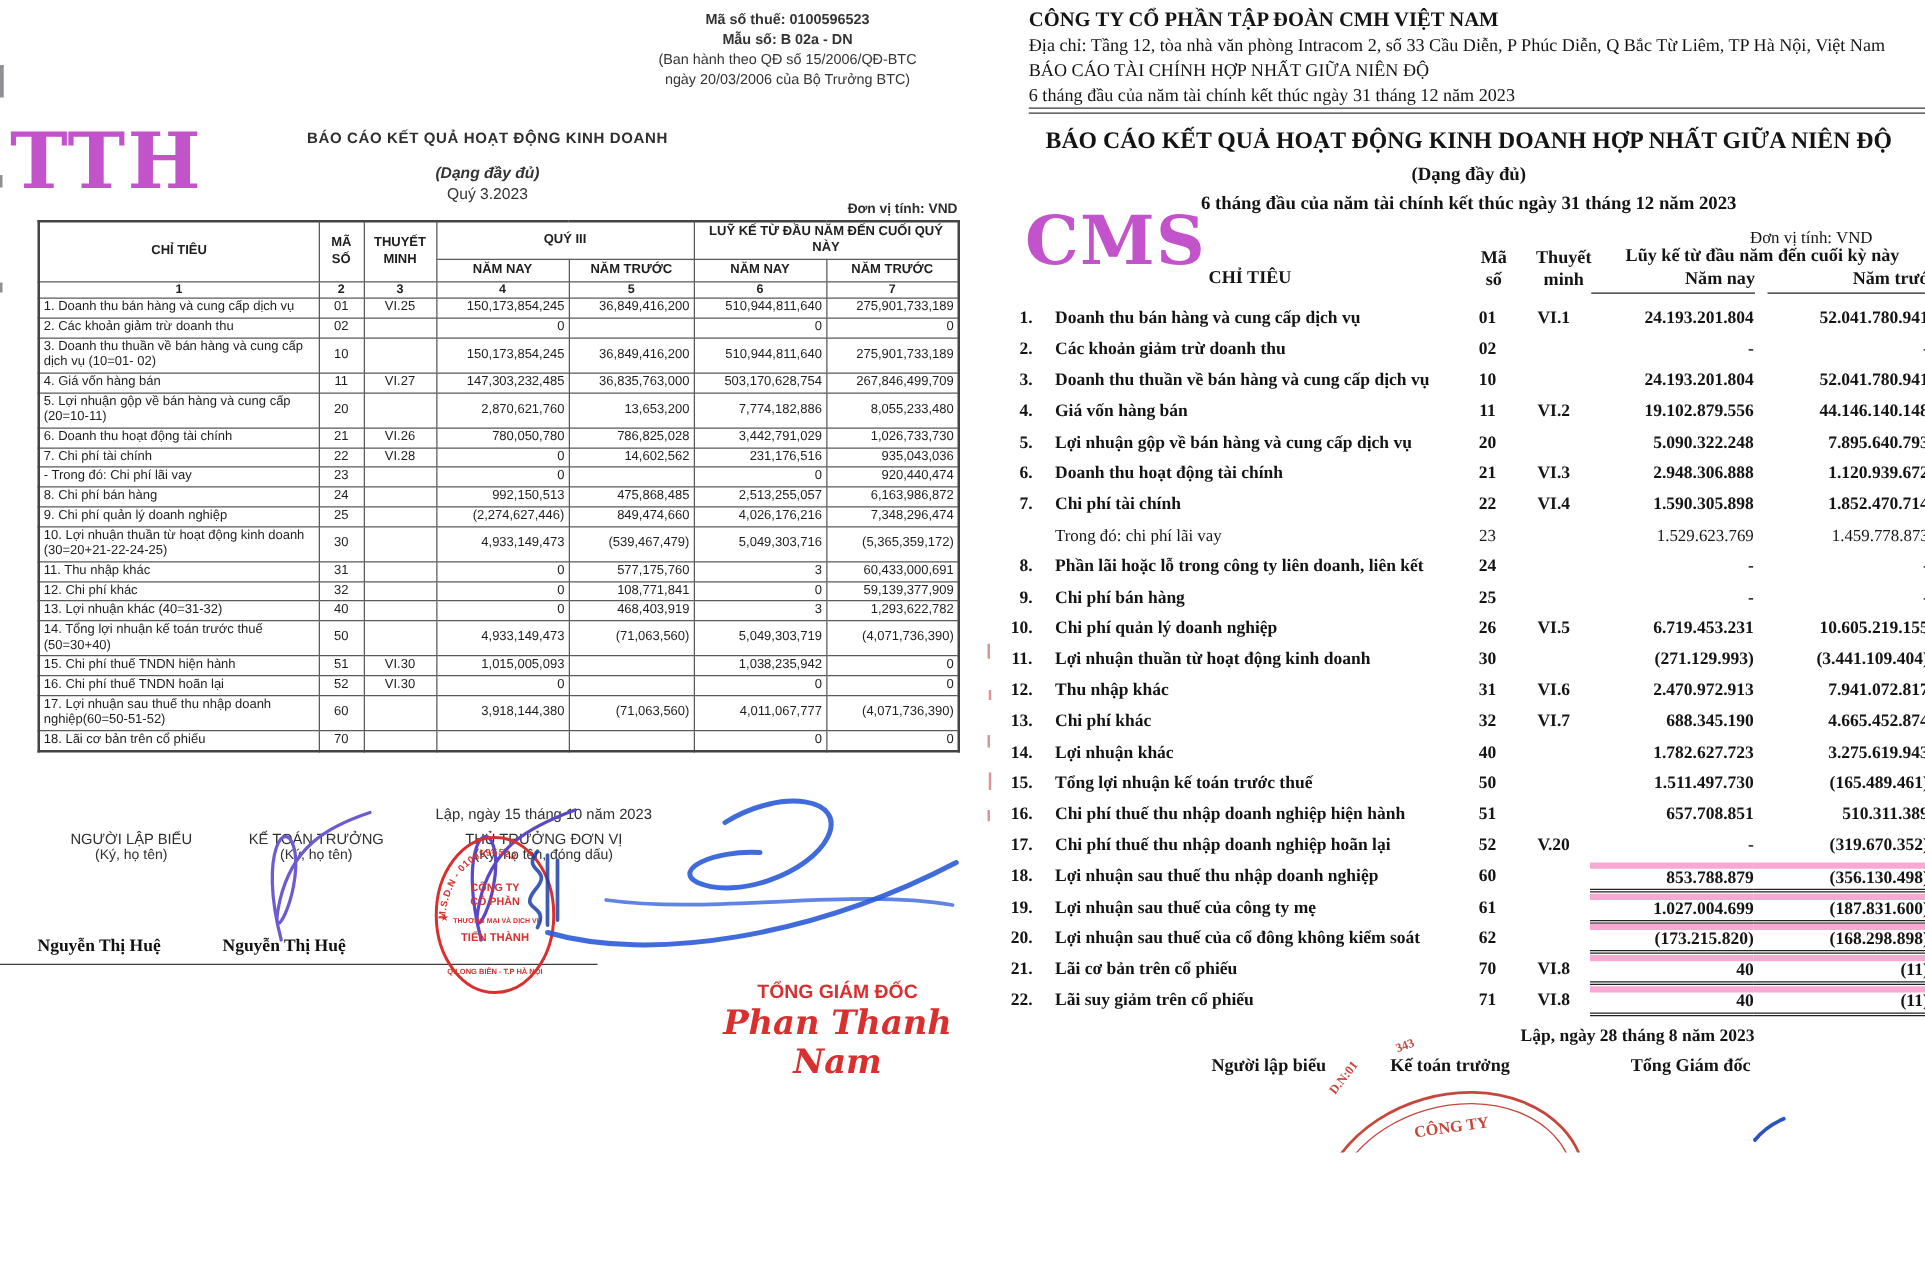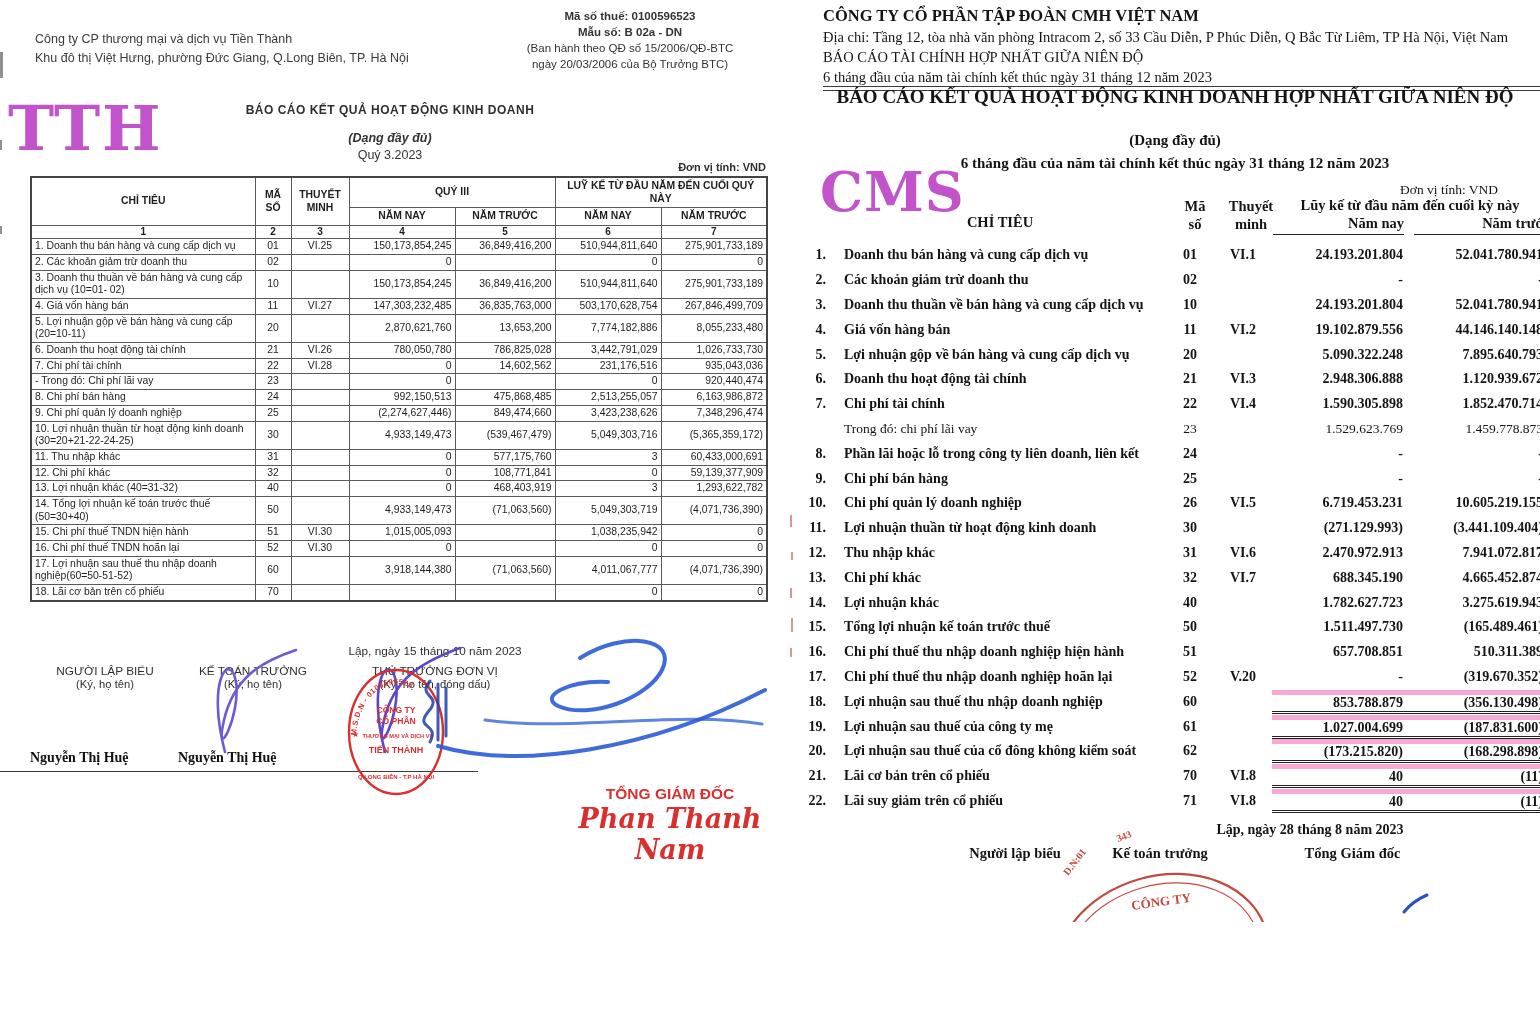"Công ty CP thương mại" div.abs { html: <div> <div>Công ty CP thương mại và dịch vụ Tiền Thành</div> <div>Khu đô thị Việt Hưng, phường Đức Giang, Q.Long Biên, TP. Hà Nội</div> </div> -> none }
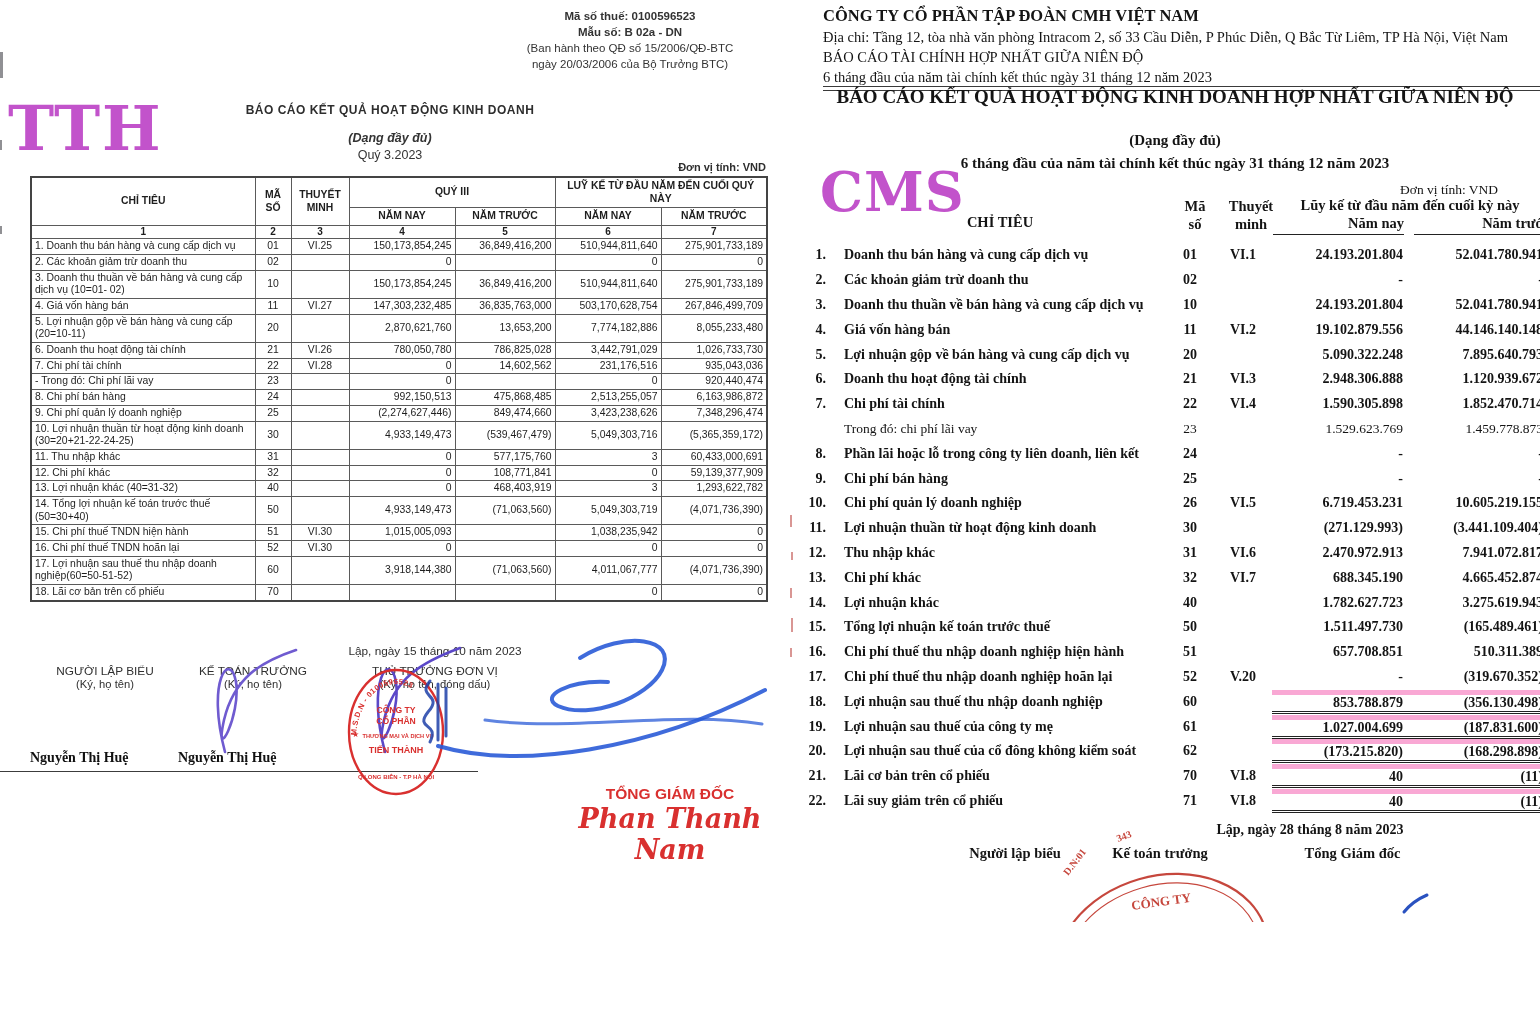"BÁO CÁO KẾT QUẢ HOẠT ĐỘNG KINH DOANH HỢP" .r-title { top: 86px -> 102px }
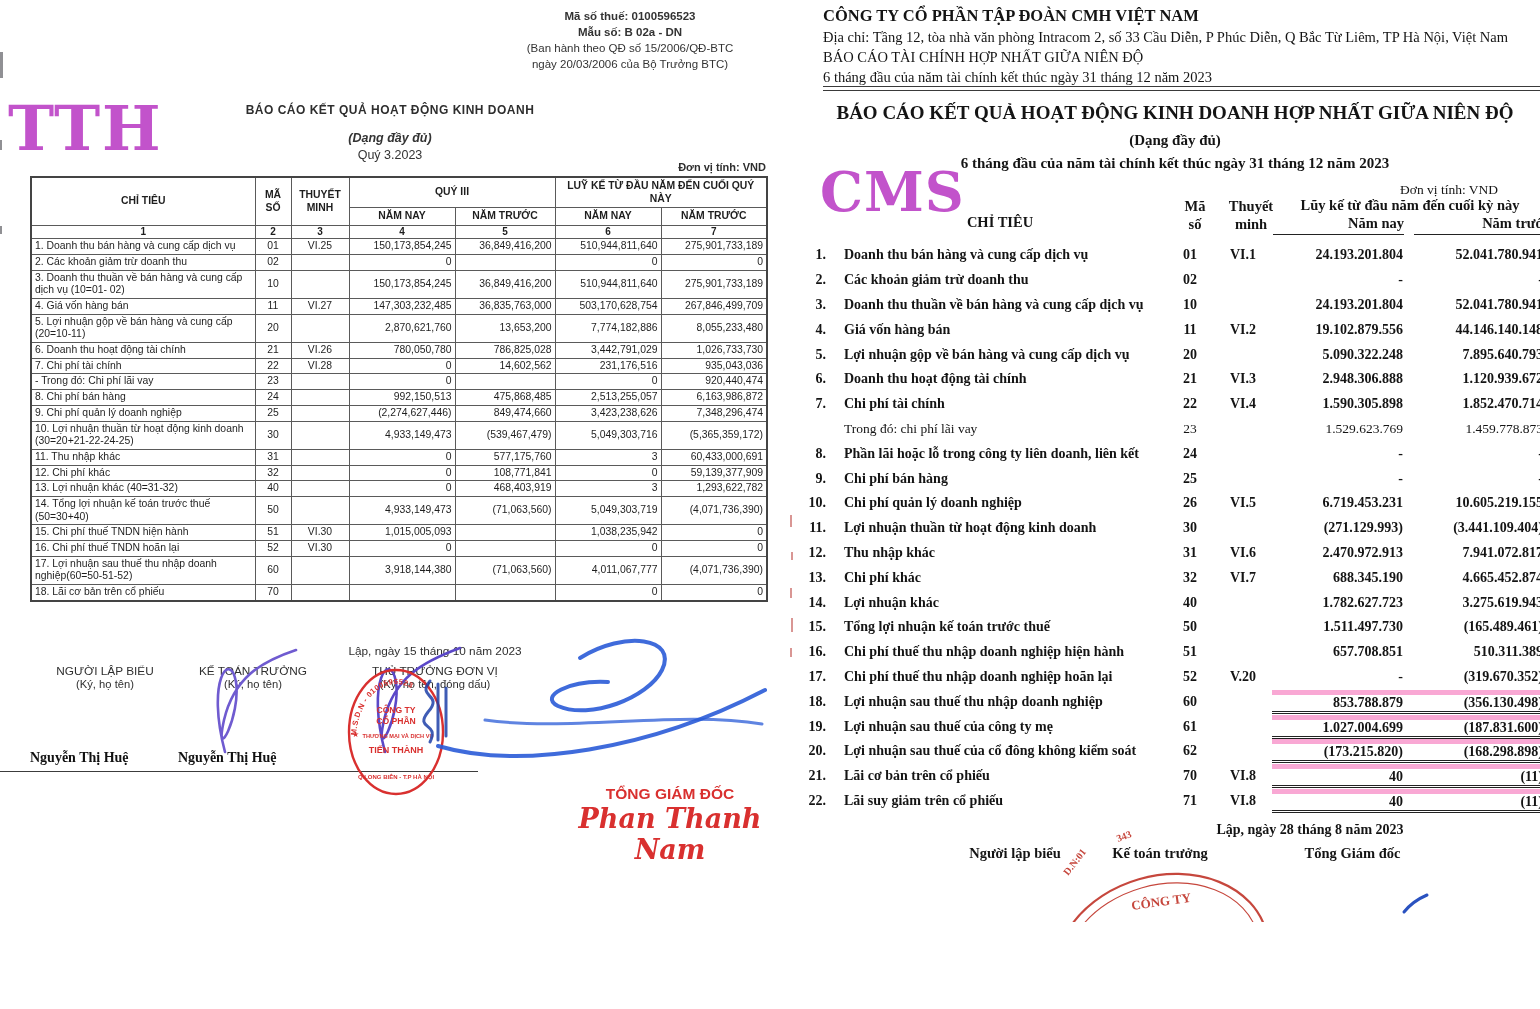"3,423,238,626" td.cr { text: 3,423,238,626 -> 4,026,176,216 }
